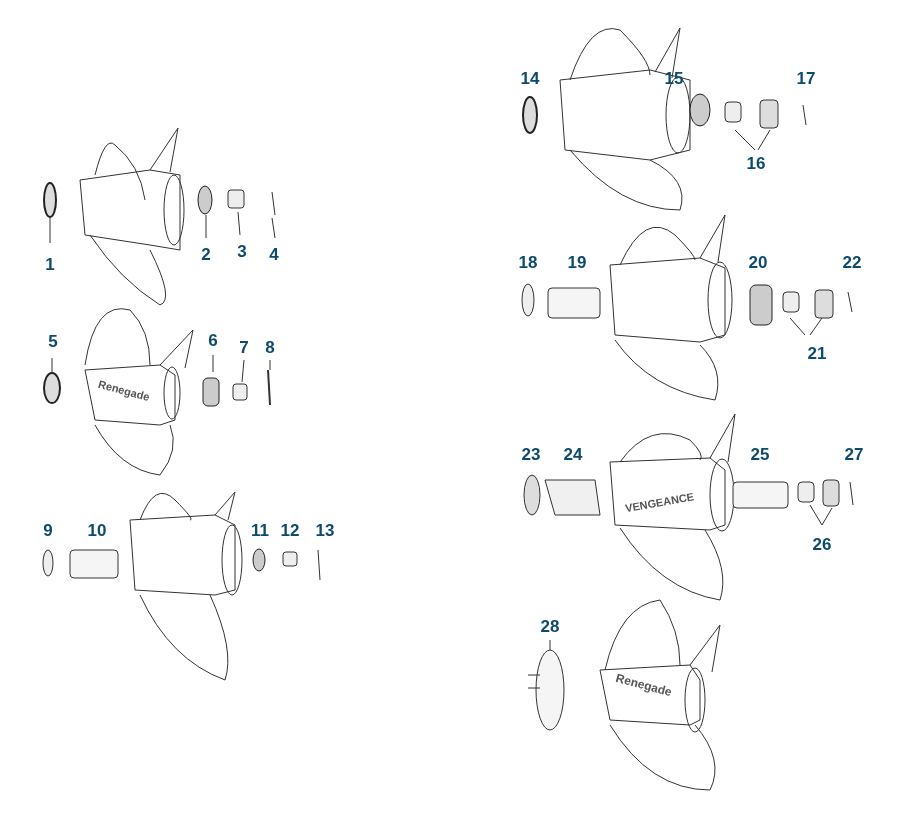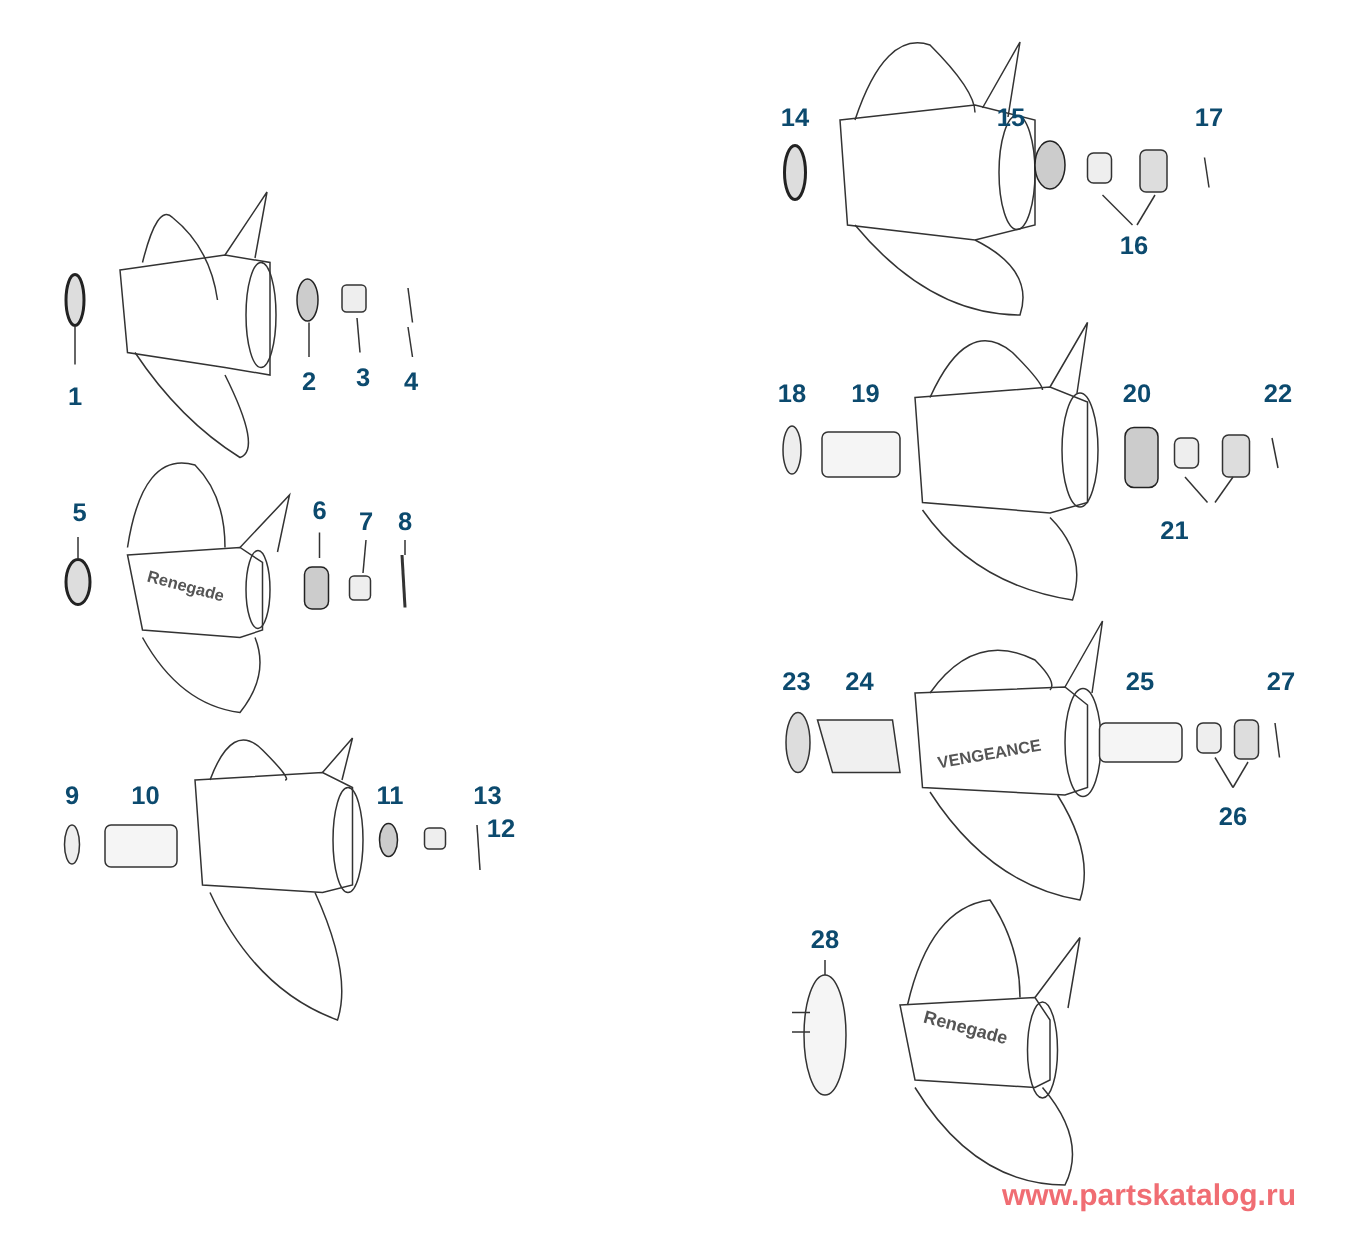"21" div.callout { left: 783px -> 817px }
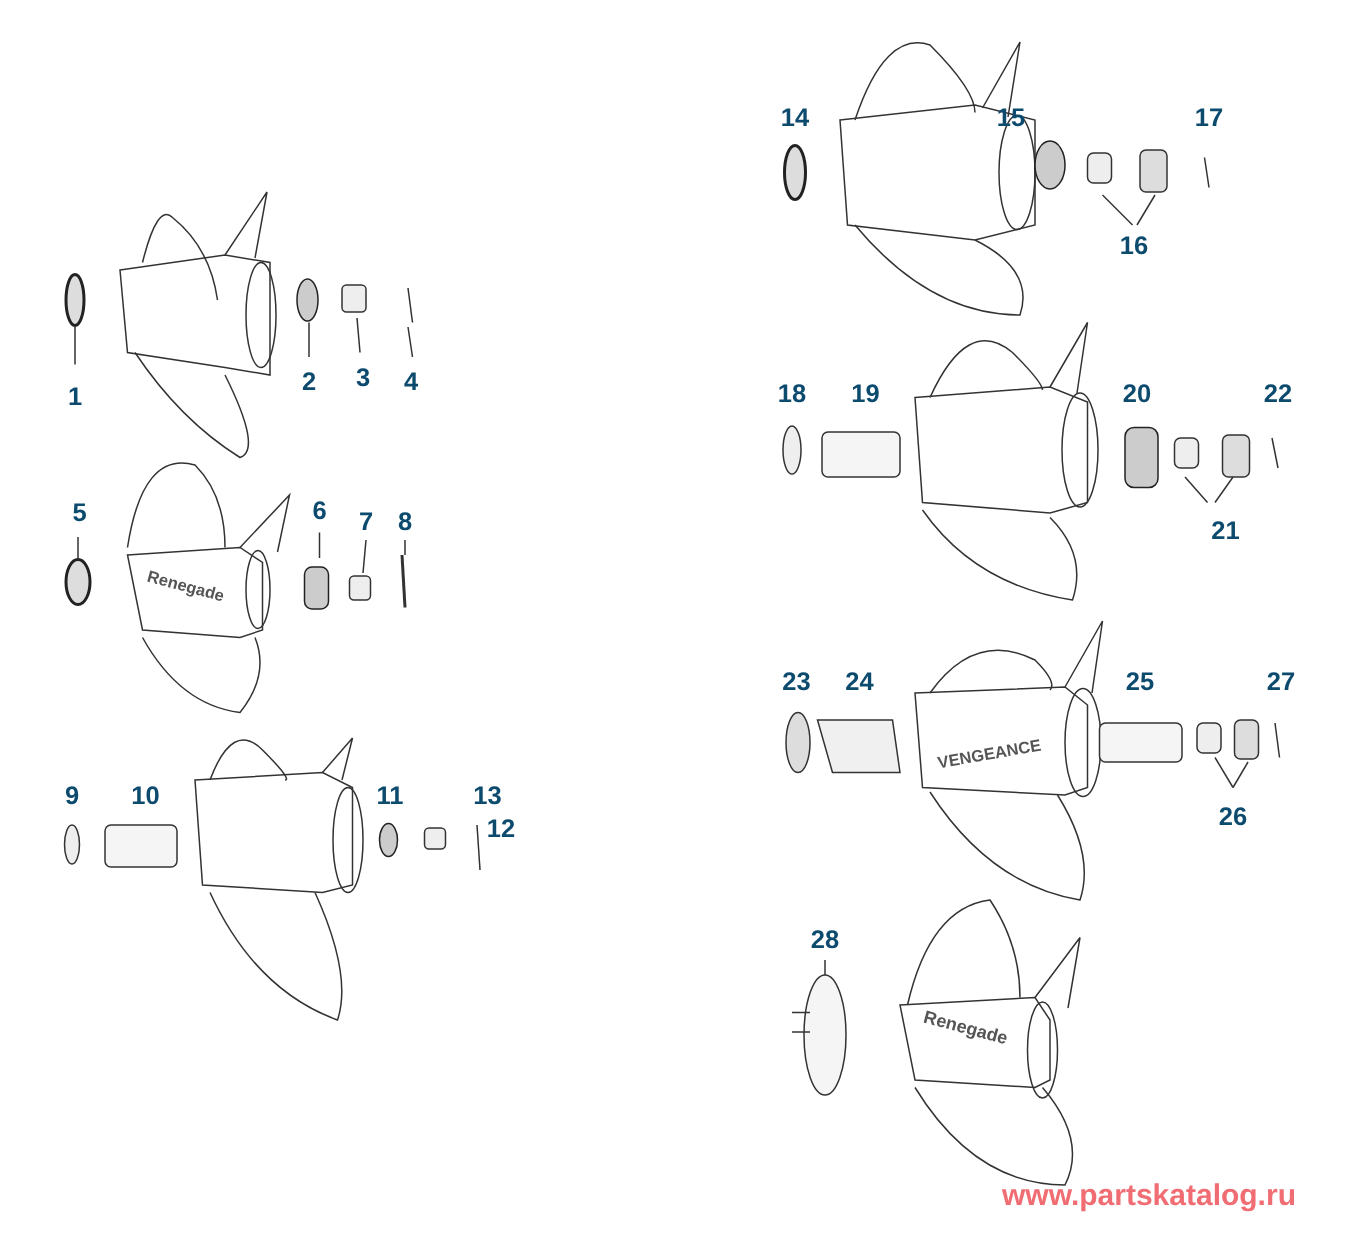"12" div.callout { margin-left: 44px -> none; top: 544px -> 522px }
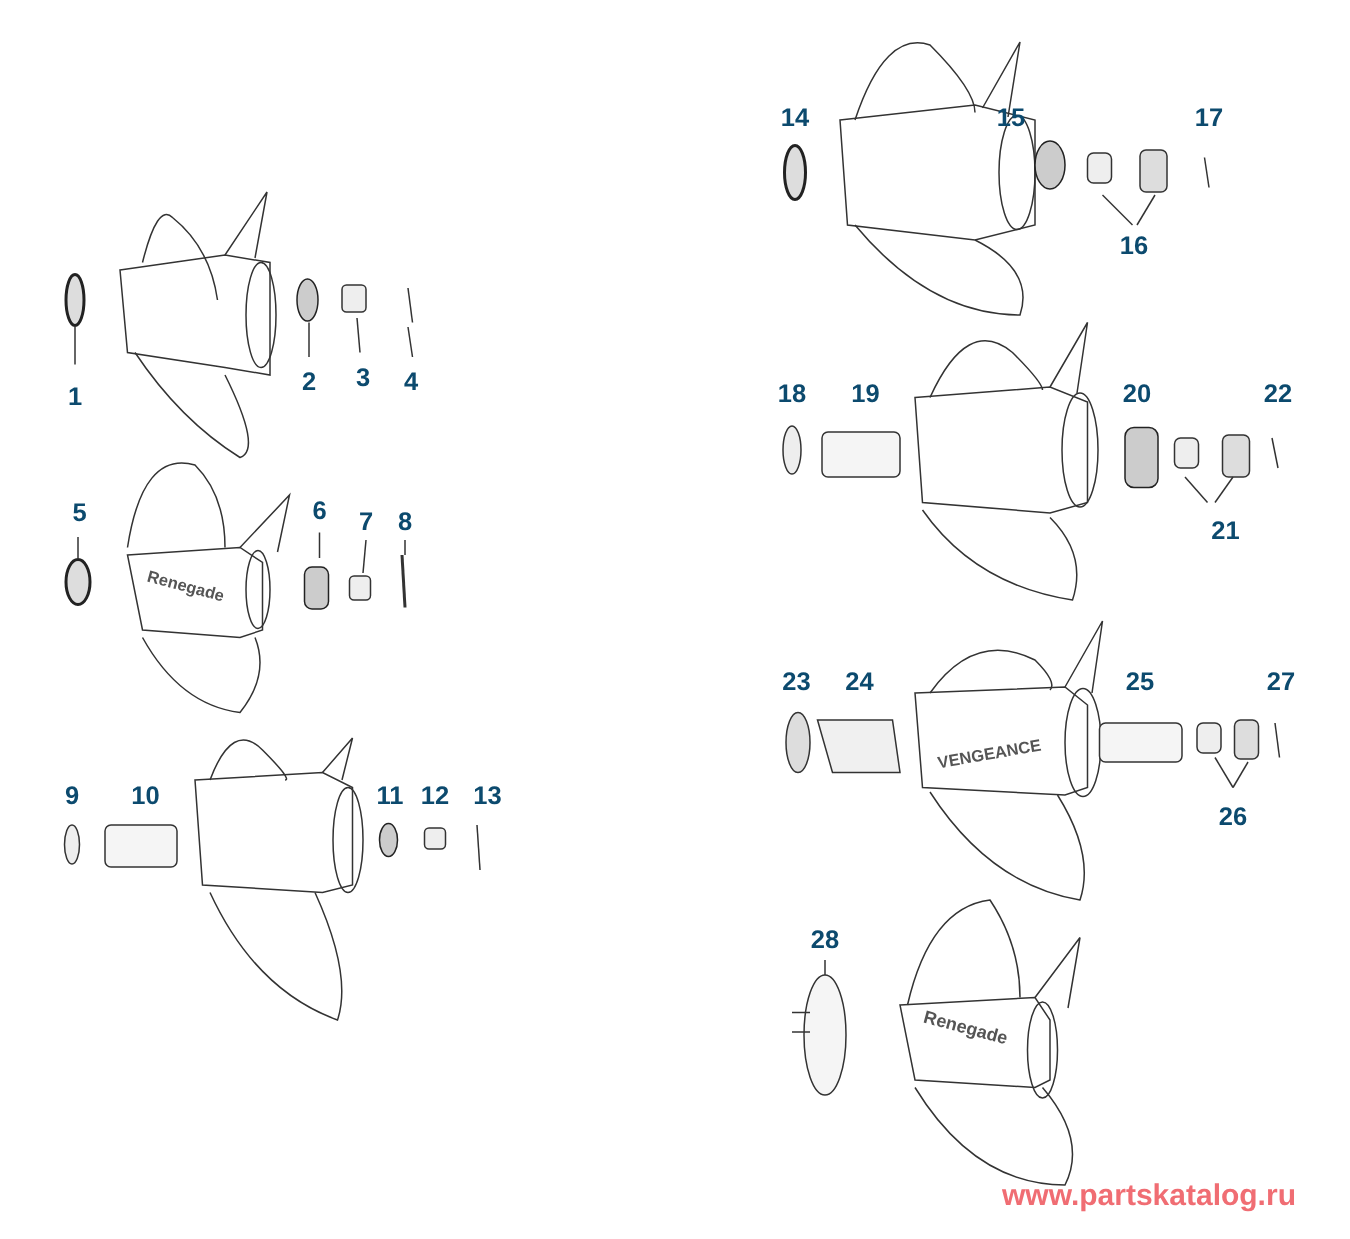"www.partskatalog.ru" div.watermark { html: <div>www.partskatalog.ru</div> -> none }
